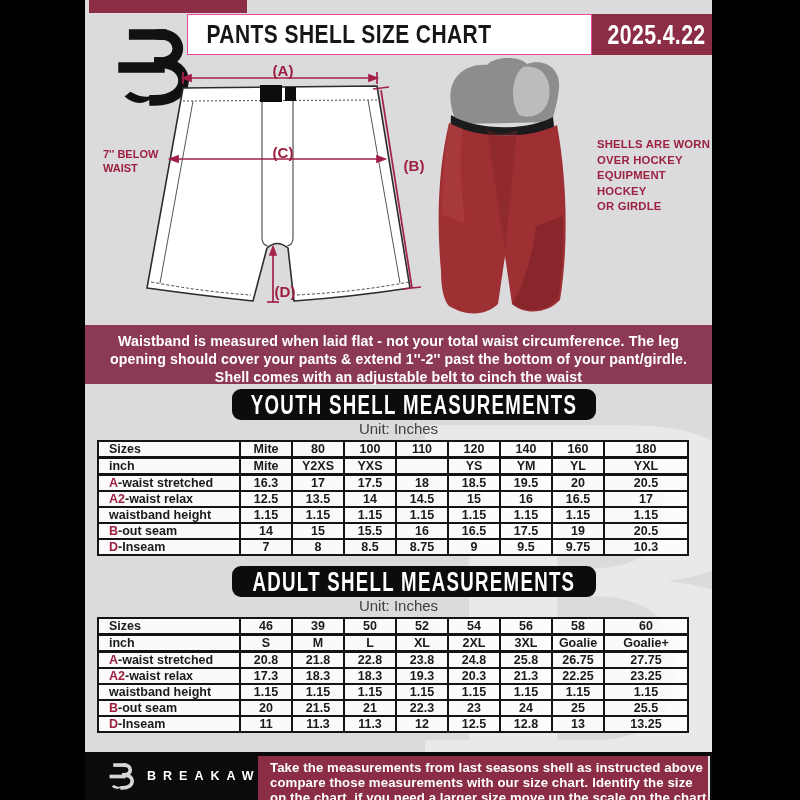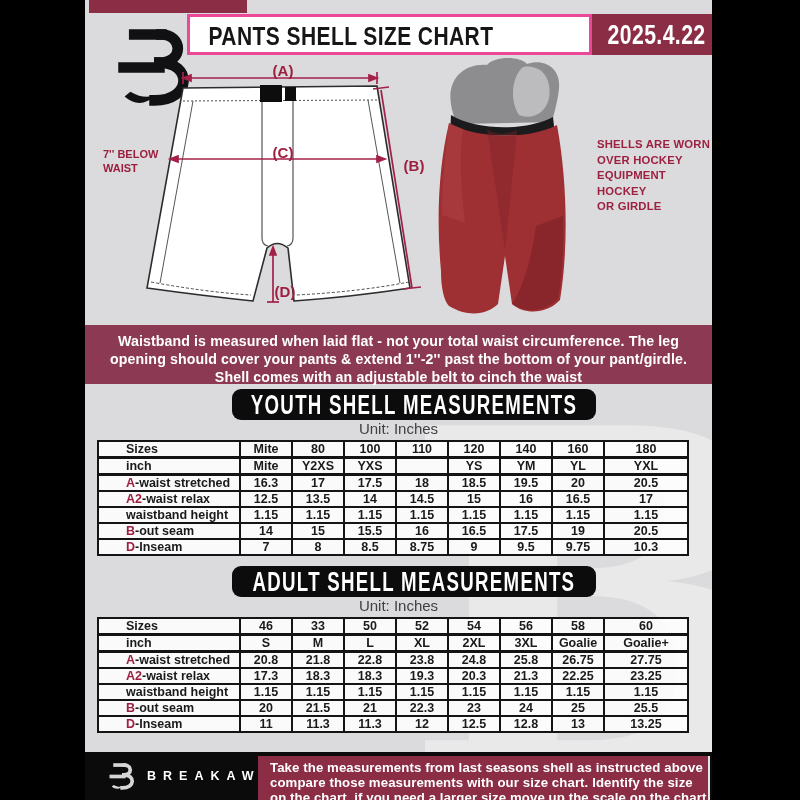"PANTS SHELL SIZE CHART" .title-bar { border: 3px solid #ec4899 -> 1px solid #ec4899 }
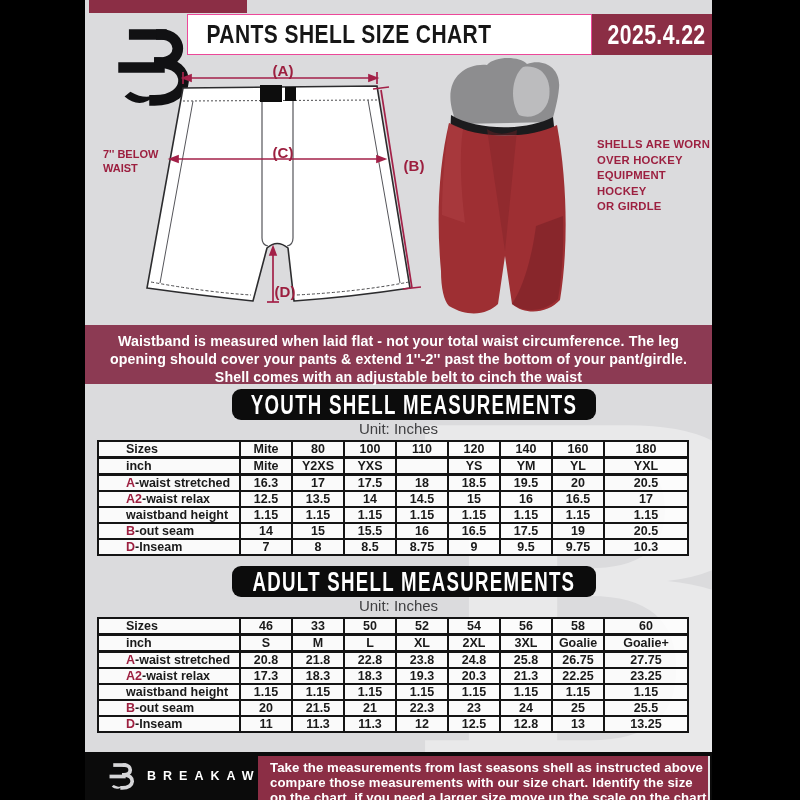"Sizes" table.size td.lab { padding-left: 27px -> 10px }
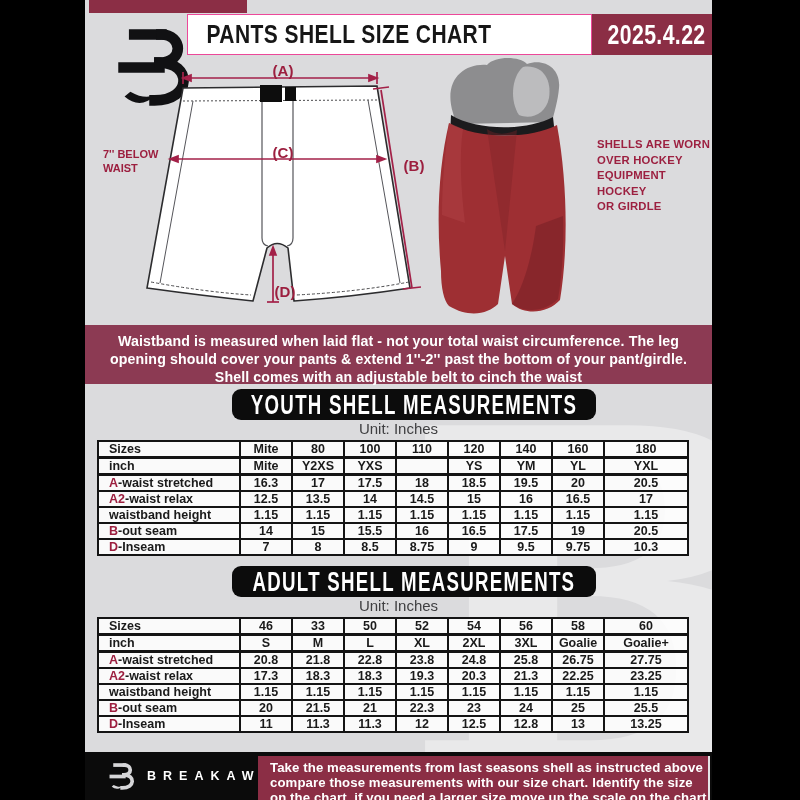"33" td { text: 33 -> 39 }
